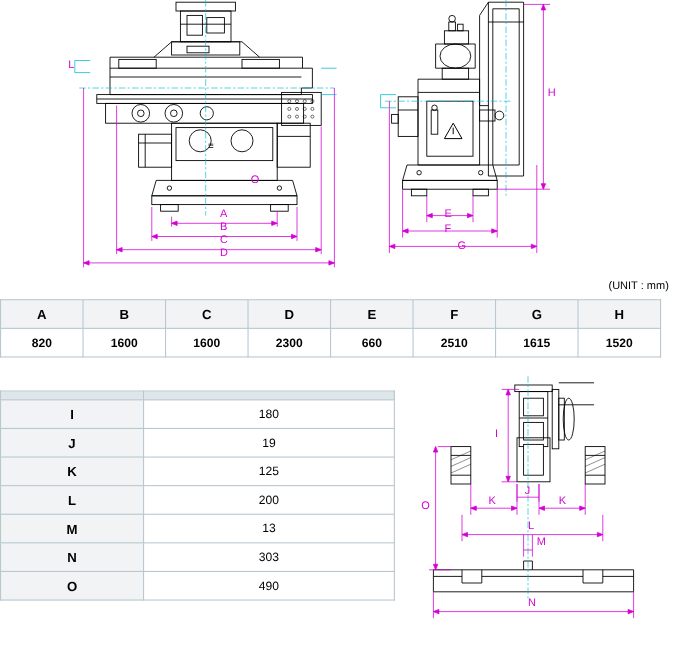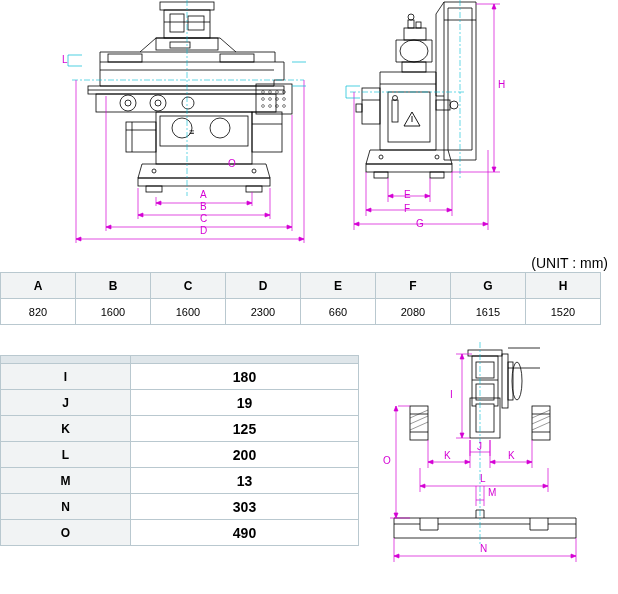"(UNIT : mm)" #unit-note { font-size: 14px -> 10px }
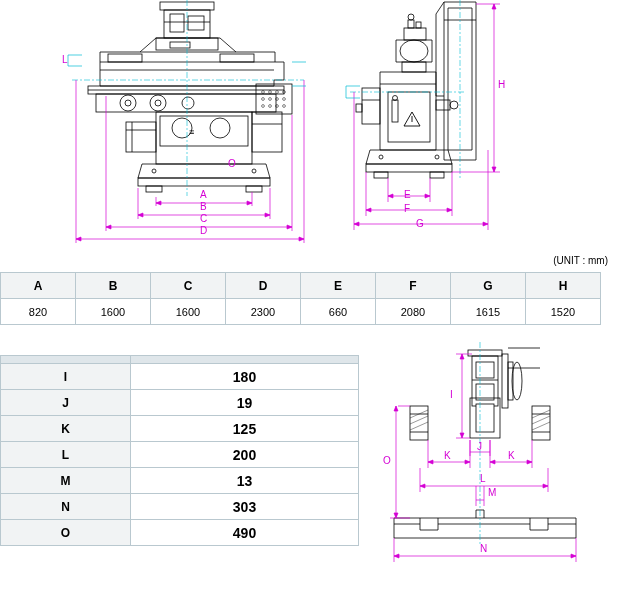"820" #table-abcdefgh th, #table-abcdefgh td { font-weight: normal -> bold }
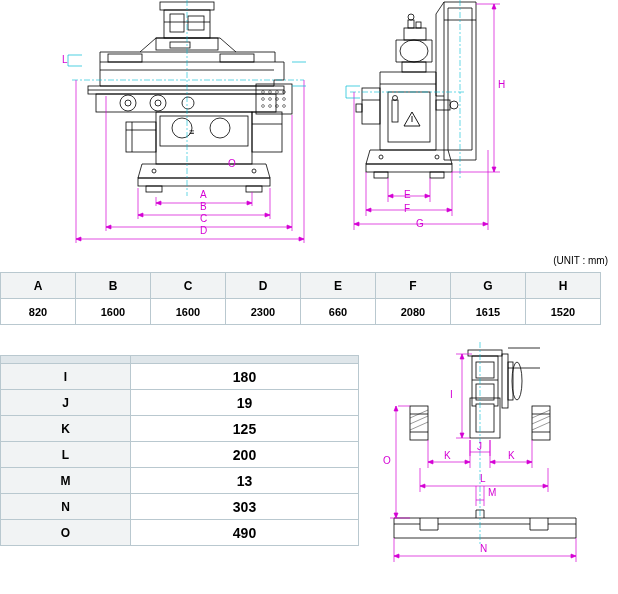"2080" td { text: 2080 -> 2510 }
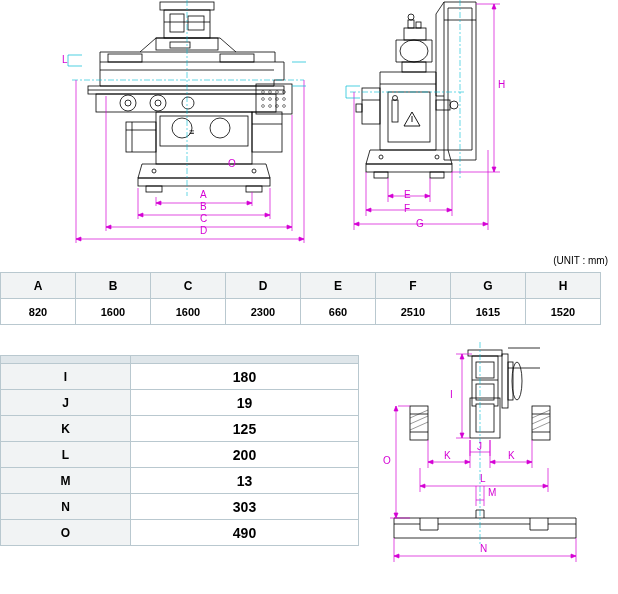"180" #table-ijklmno th, #table-ijklmno td { font-size: 14px -> 11px; font-weight: bold -> none }
